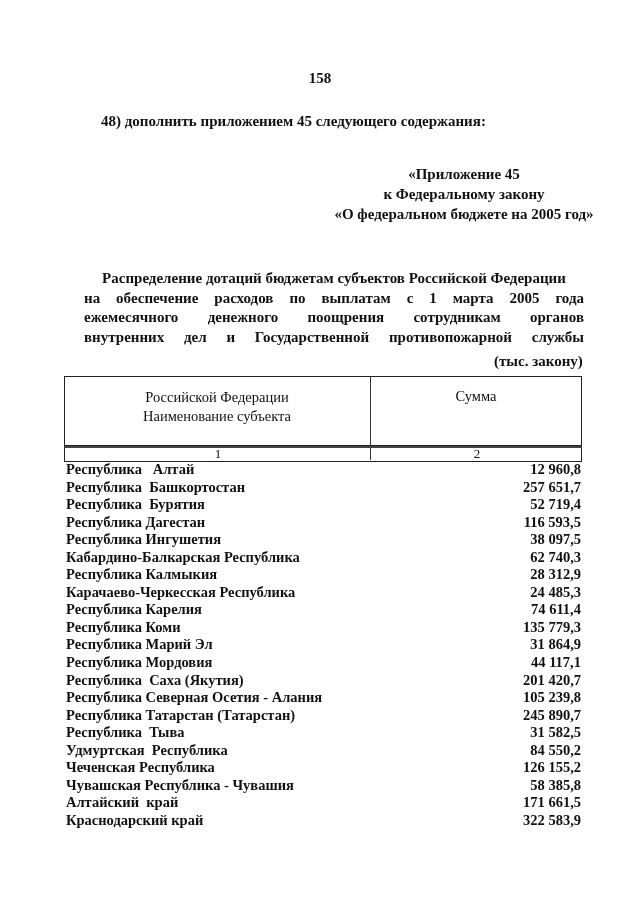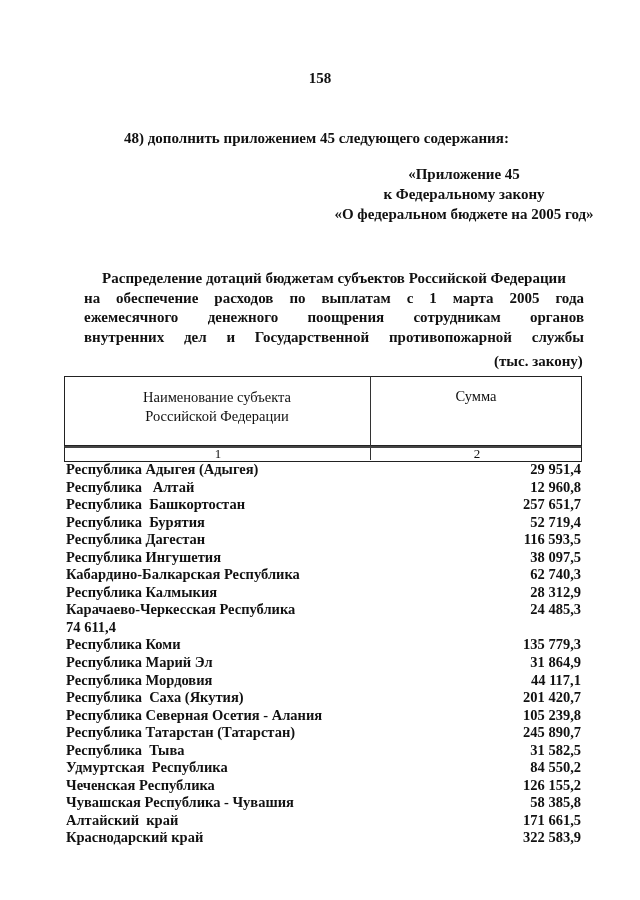"48) дополнить приложением 45 следующего" .amend { margin-left: 23px -> none; top: 130px -> 113px }
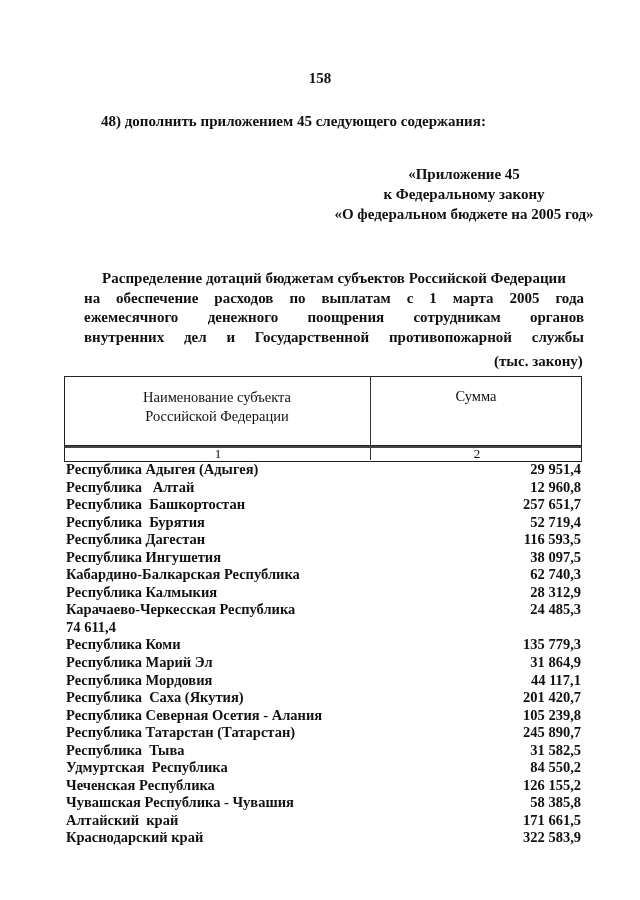"Наименование субъекта" div { order: before "Российской Федерации" -> after "Российской Федерации" }
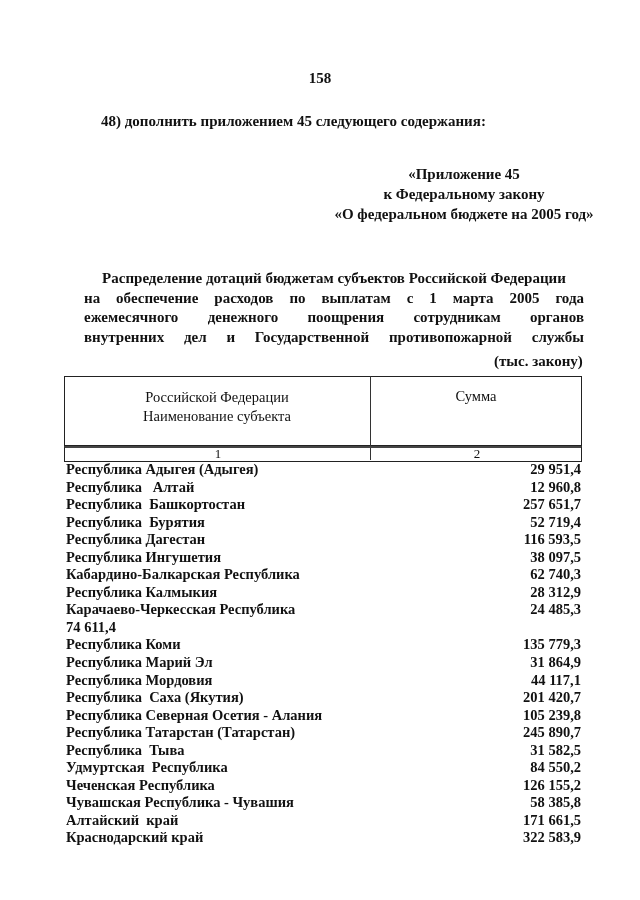"Республика Адыгея (Адыгея)" div.row { html: <div><span>Республика Адыгея (Адыгея)</span><span>29 951,4</span></div> -> none }
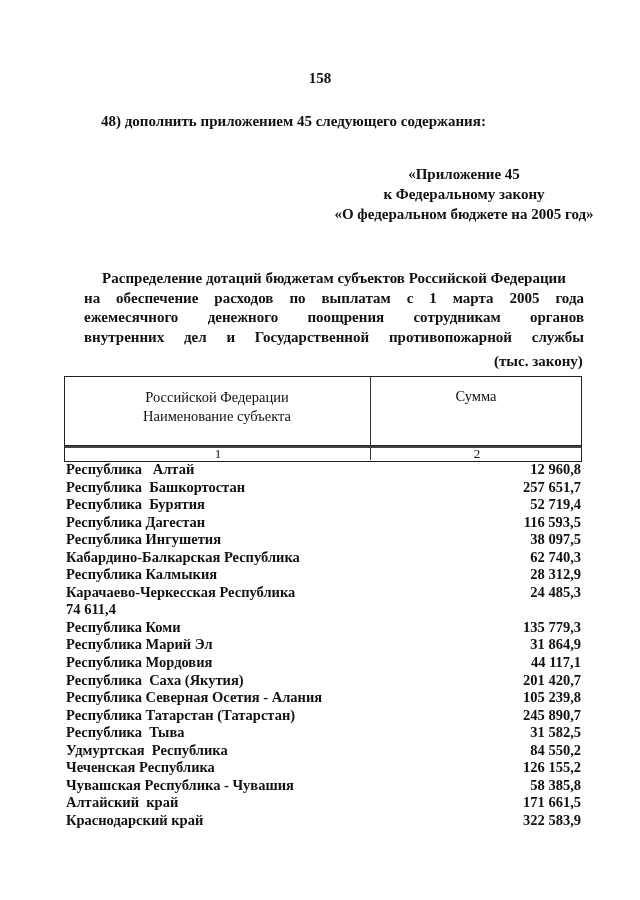"Республика Карелия" span.name { html: none -> <span>Республика Карелия</span> }
